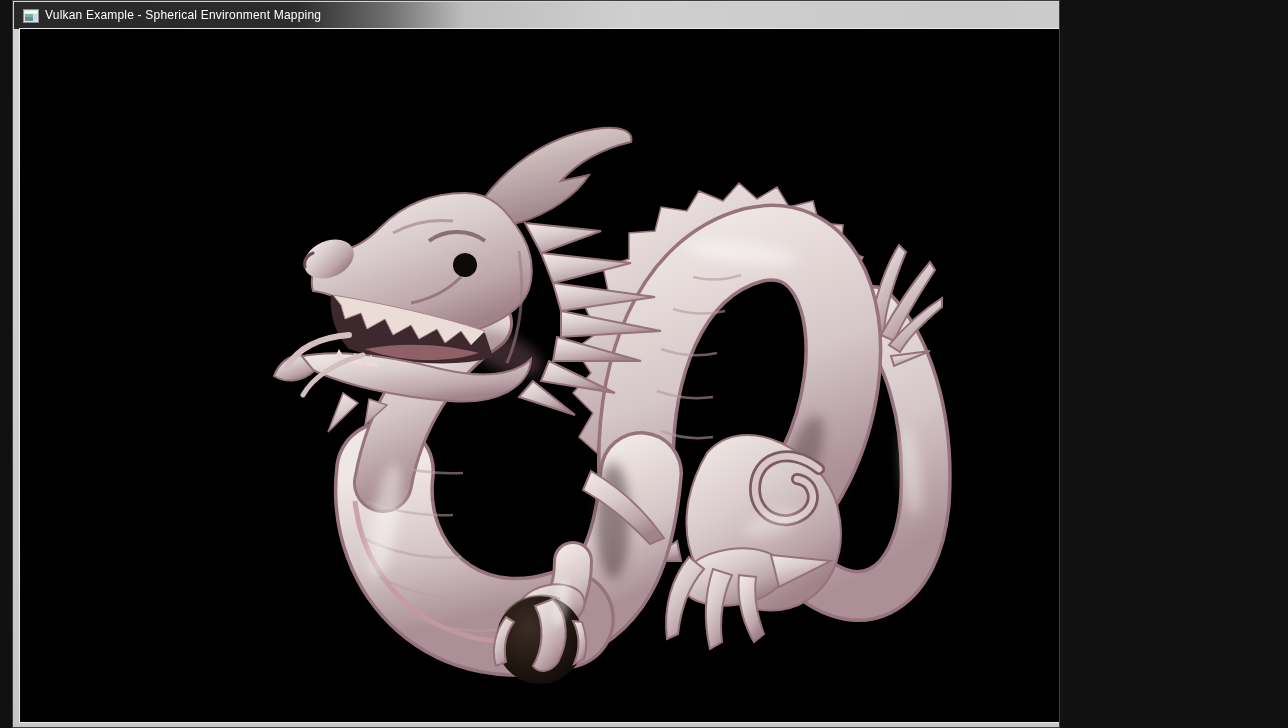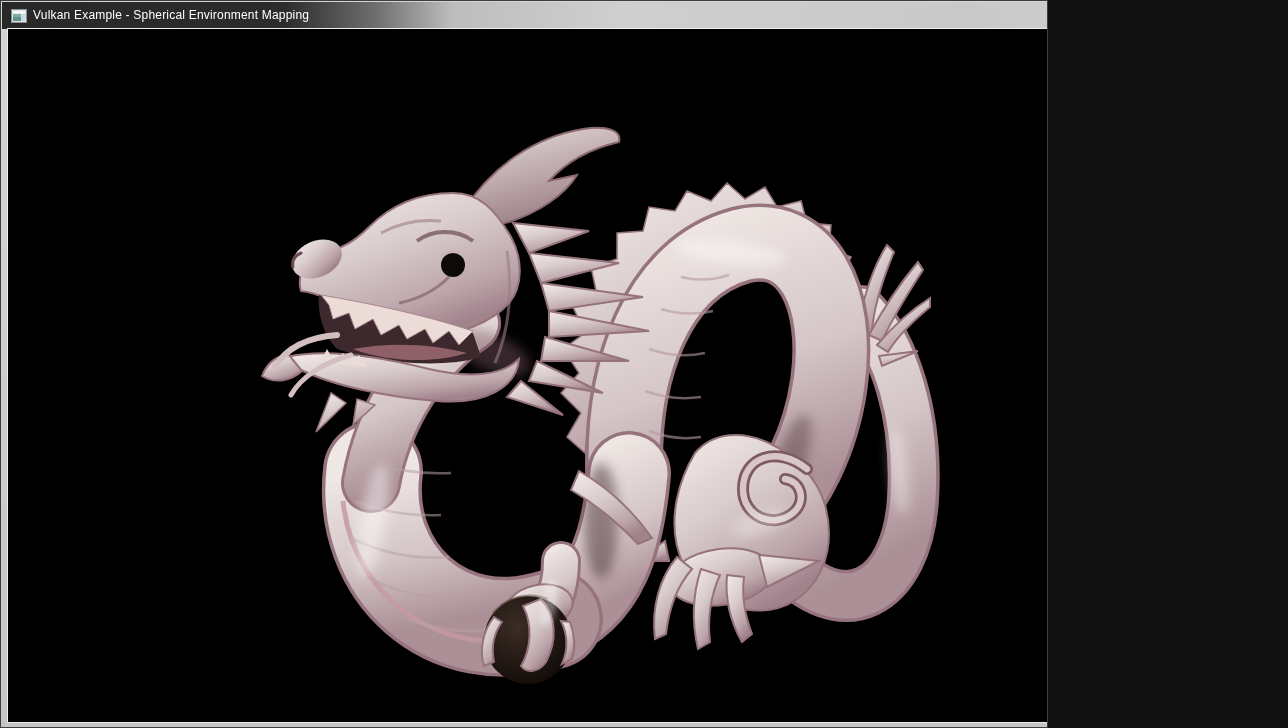"Vulkan Example - Spherical Environment" .window { margin-left: none -> 12px }
